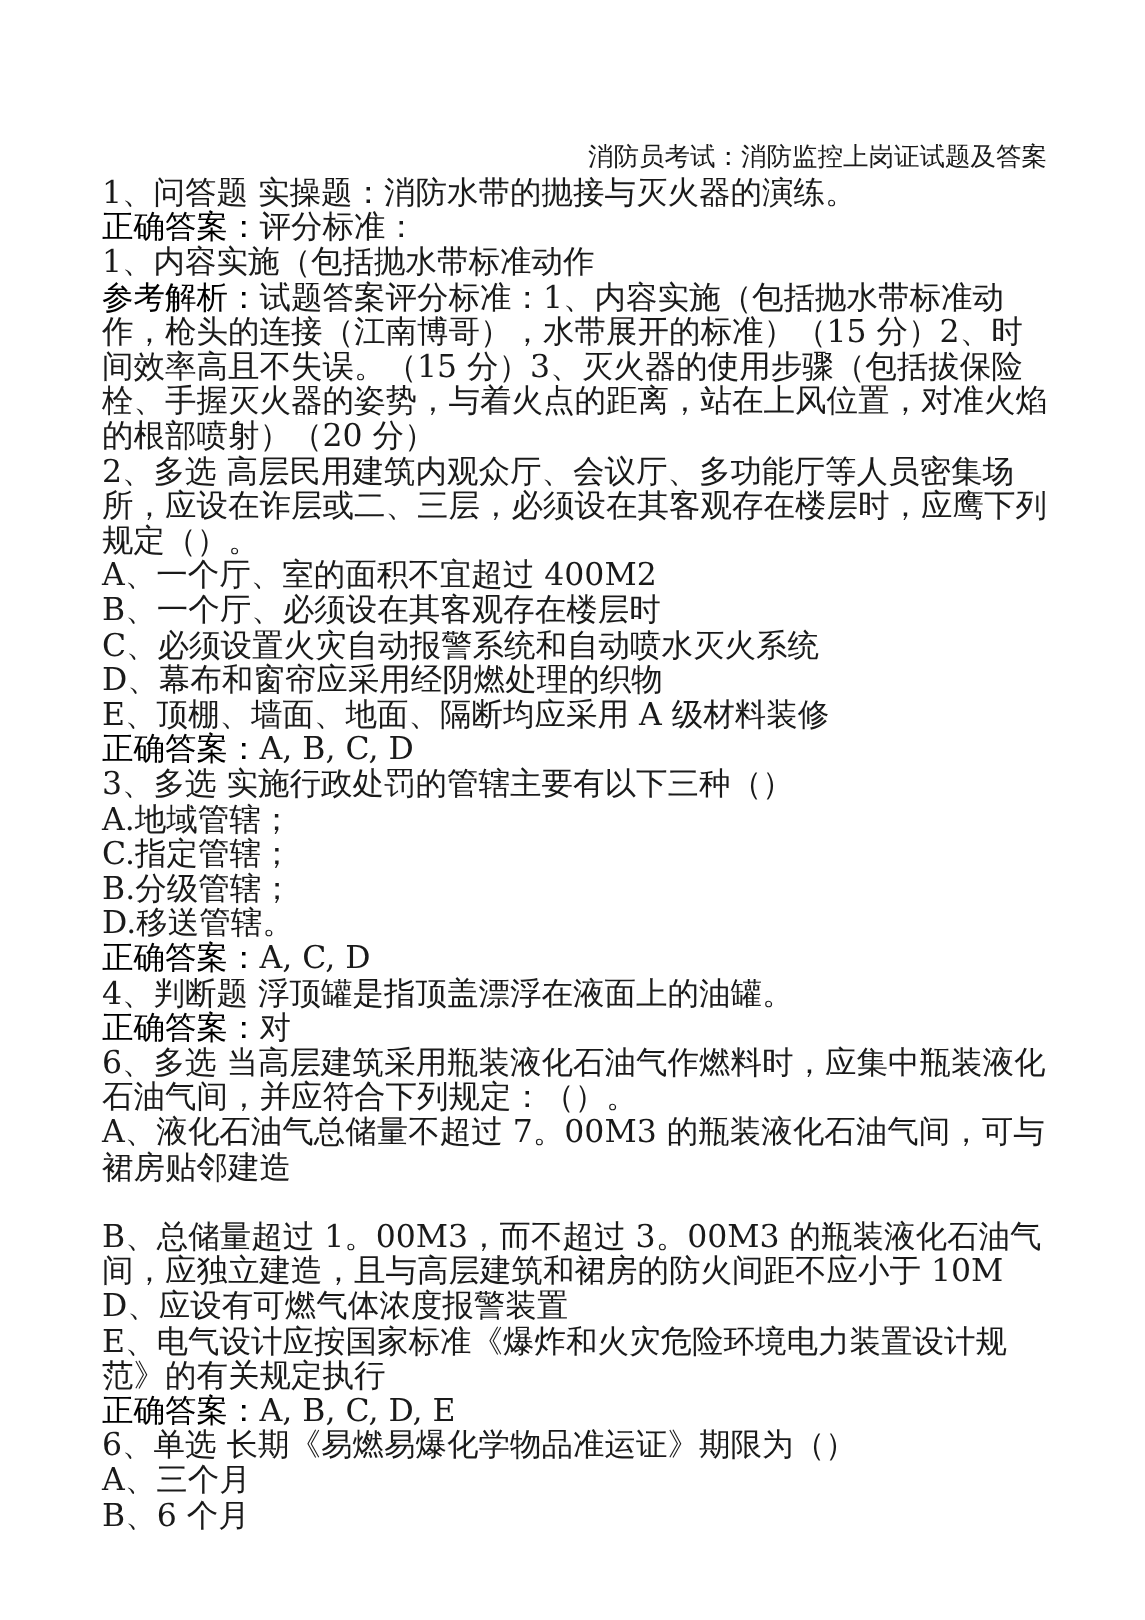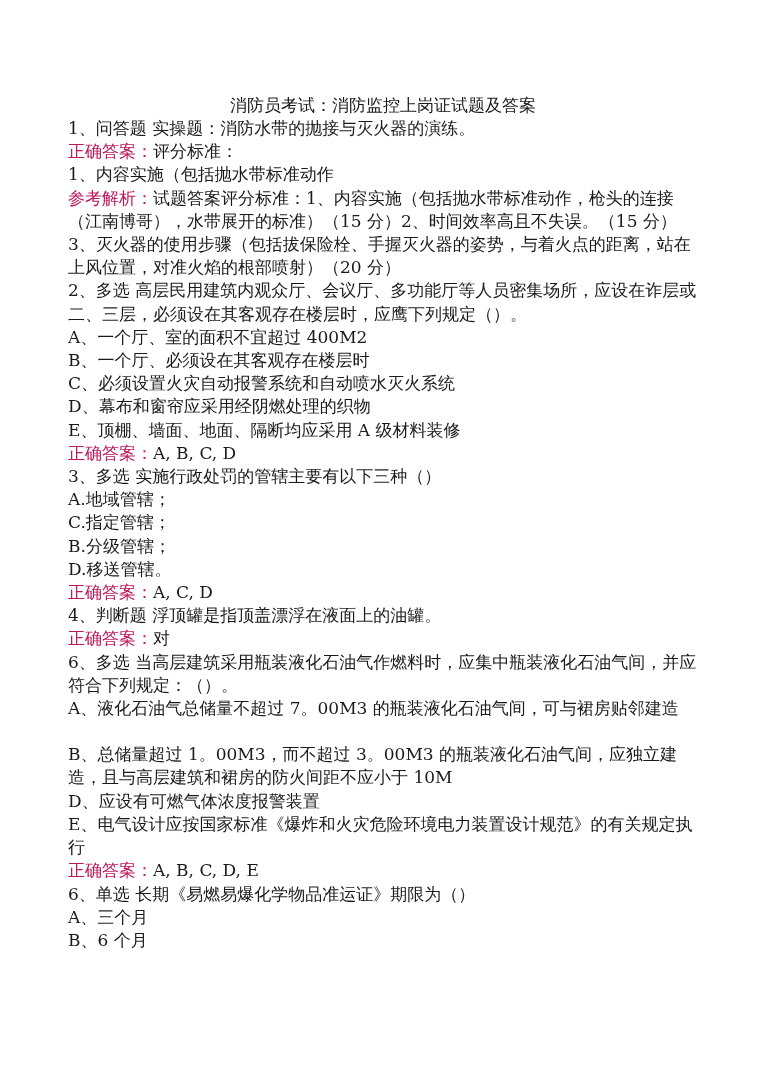"消防员考试：消防监控上岗证试题及答案" .title { text-align: center -> right }
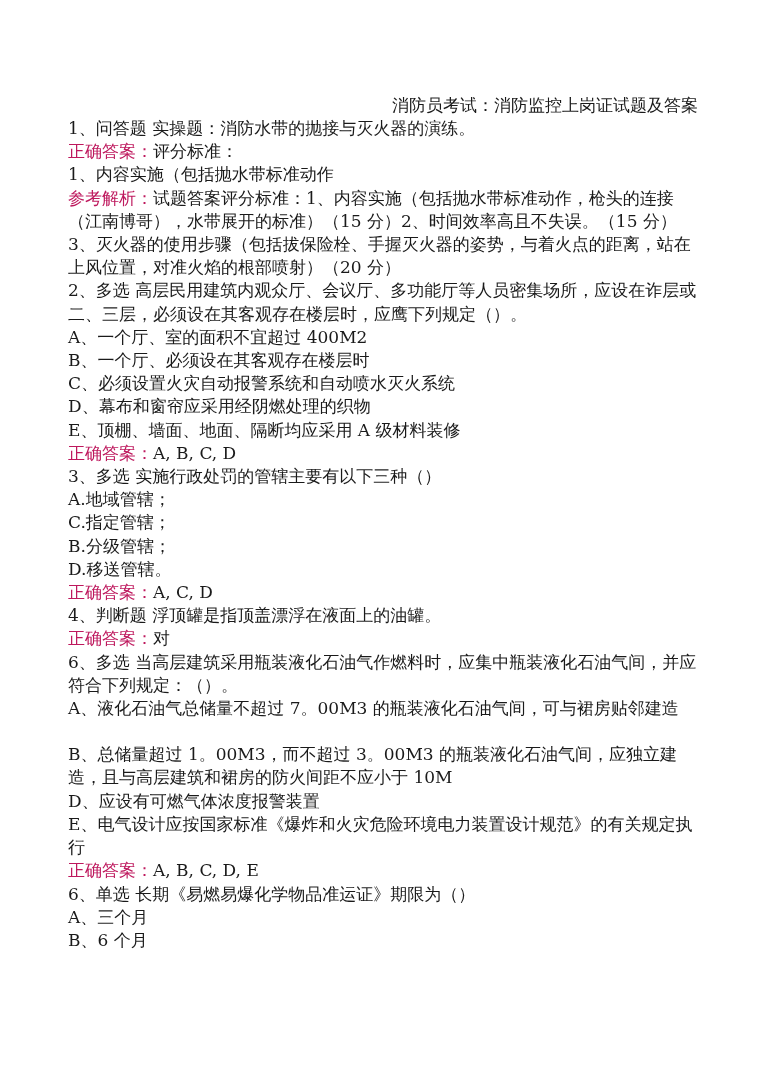"1、问答题 实操题：消防水带的抛接与灭火器的演练。" .line { font-size: 17px -> 21px }
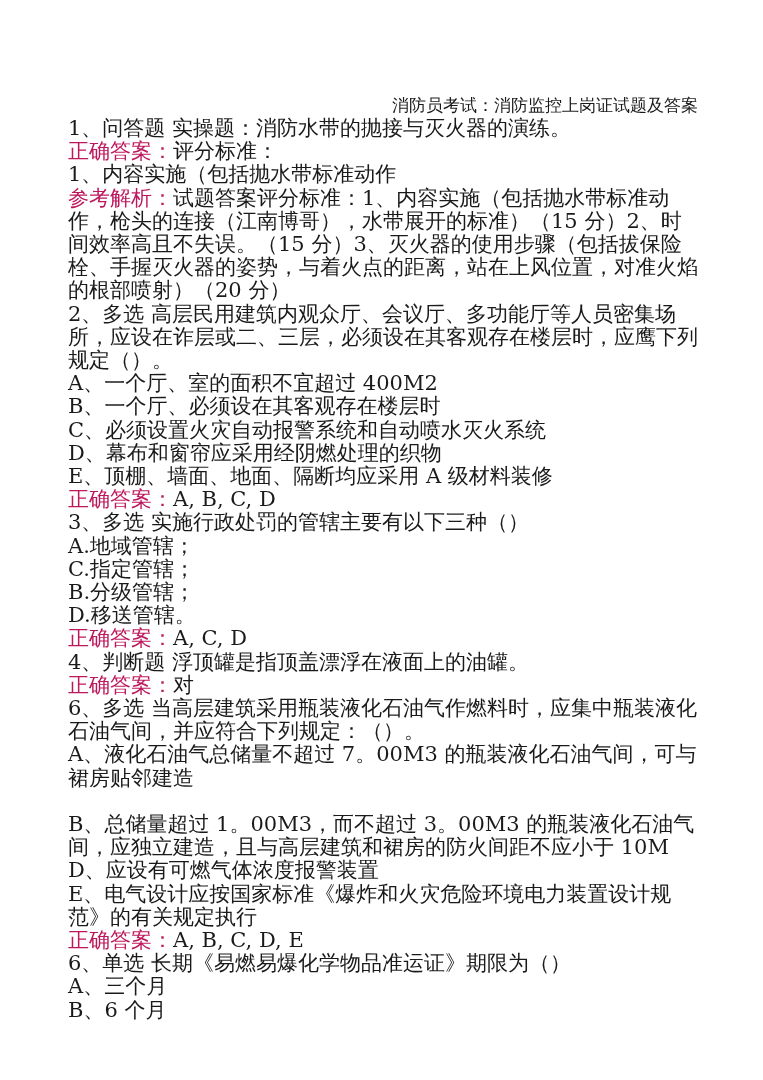"正确答案：" .red { color: #be185d -> #000000 }
